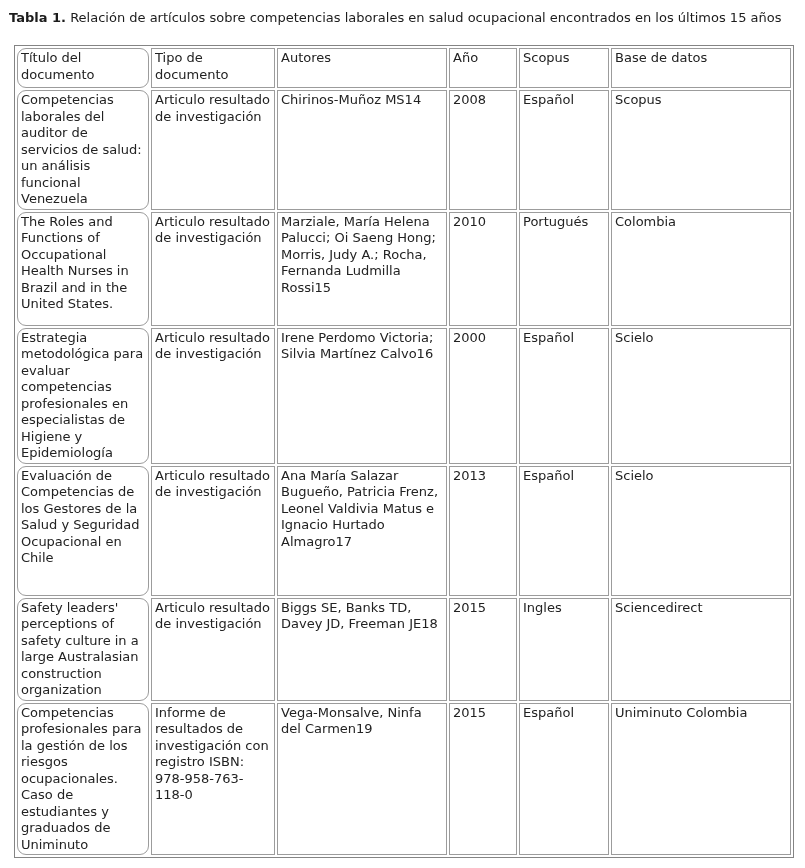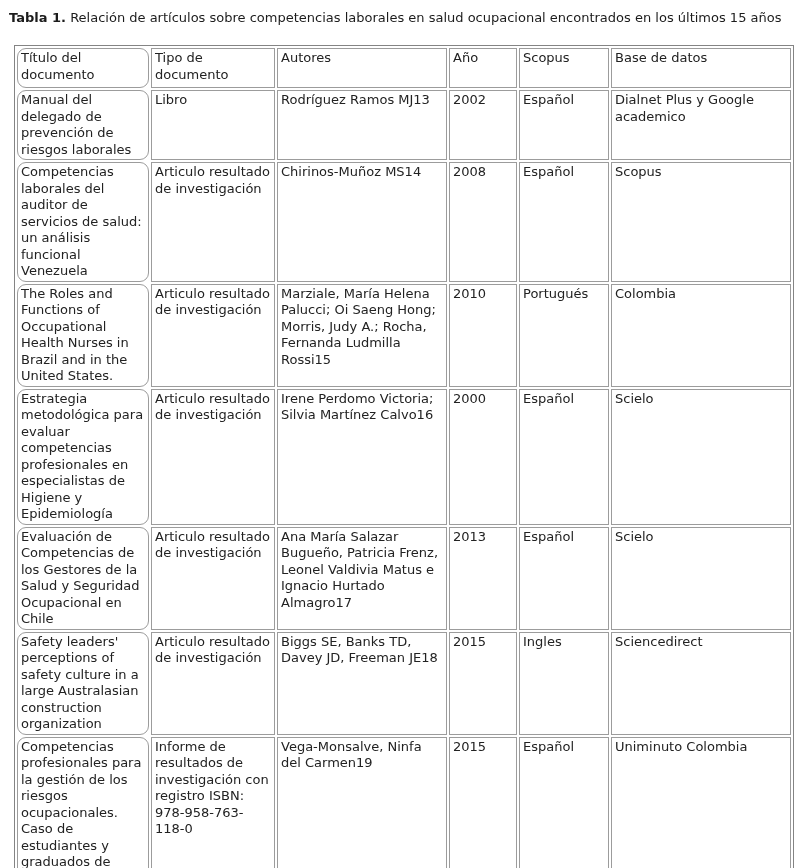"Manual del delegado de prevención" tr { html: <tr> <td>Manual del delegado de prevención de riesgos laborales</td> <td>Libro</td> <td>Rodríguez Ramos MJ13</td> <td>2002</td> <td>Español</td> <td>Dialnet Plus y Google academico</td> </tr> -> none }
